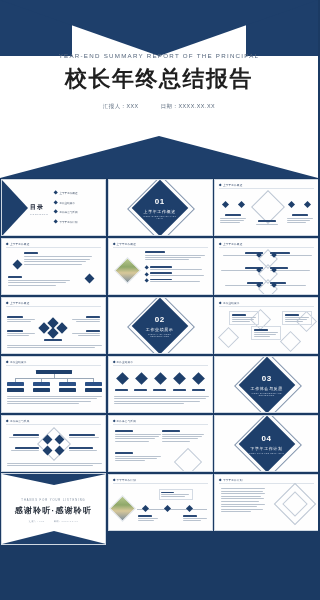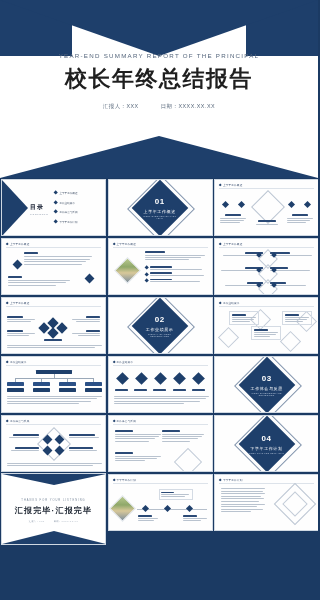"汇报完毕·汇报完毕" div.end-cn { text: 汇报完毕·汇报完毕 -> 感谢聆听·感谢聆听 }
